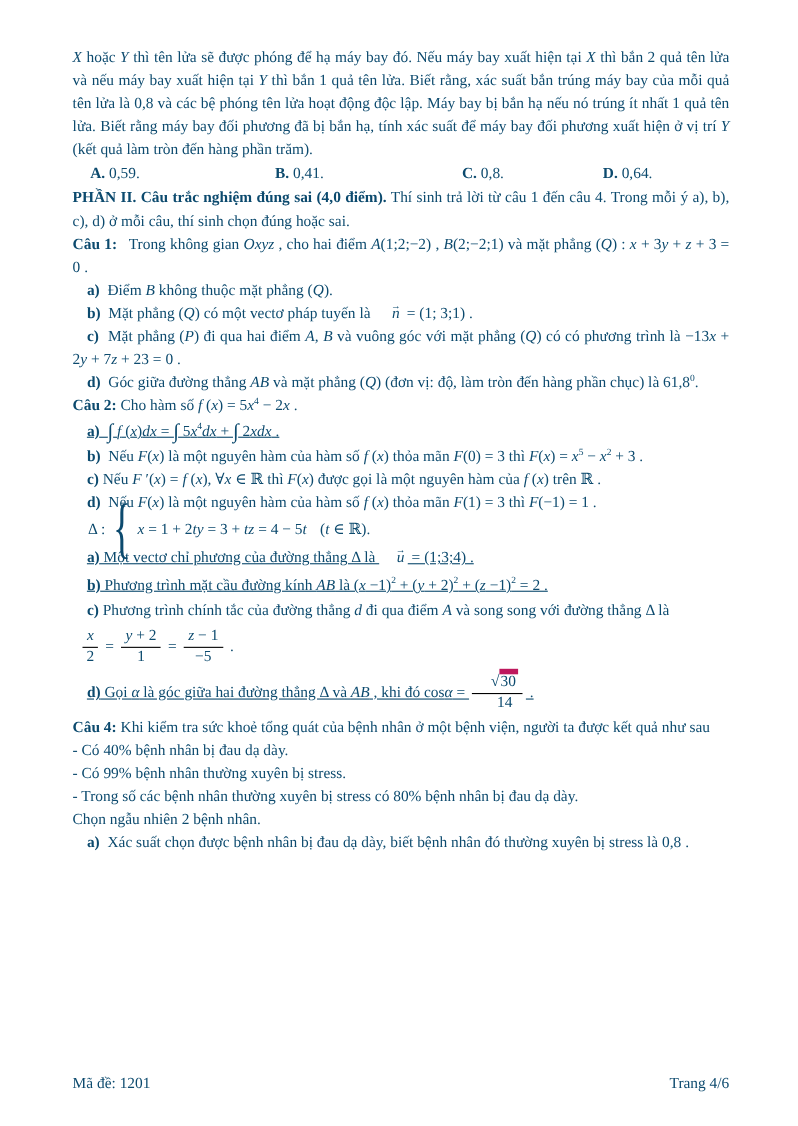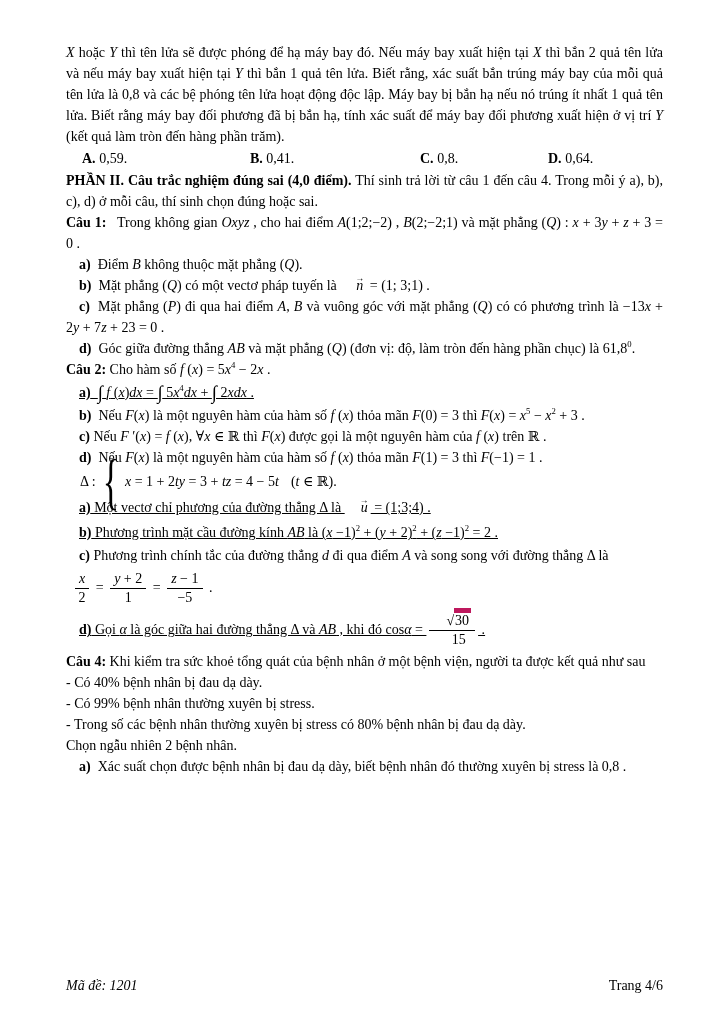"X hoặc Y thì tên" .page { color: #000000 -> #0c4a6e }
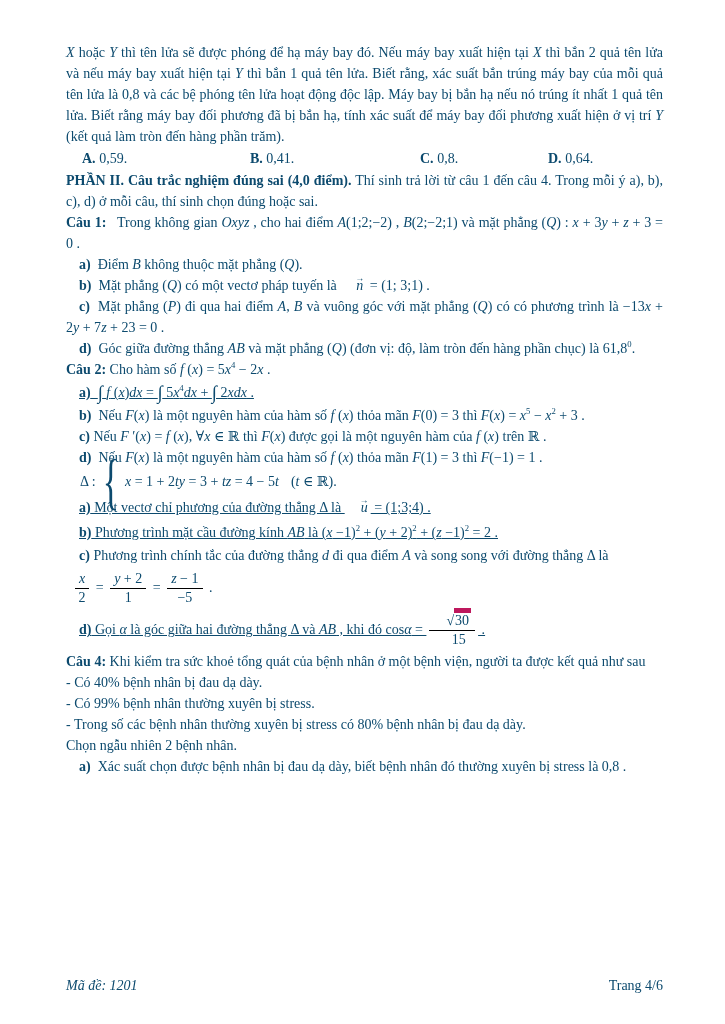"15" span.den { text: 15 -> 14 }
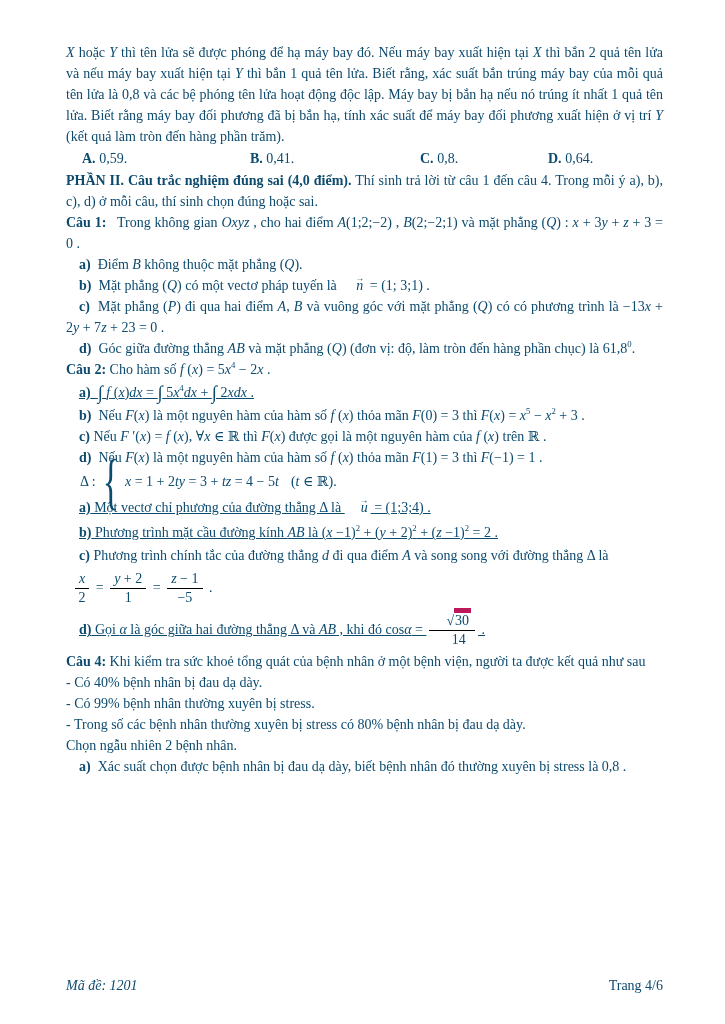"Mã đề: 1201" .footer .left { font-style: italic -> none }
